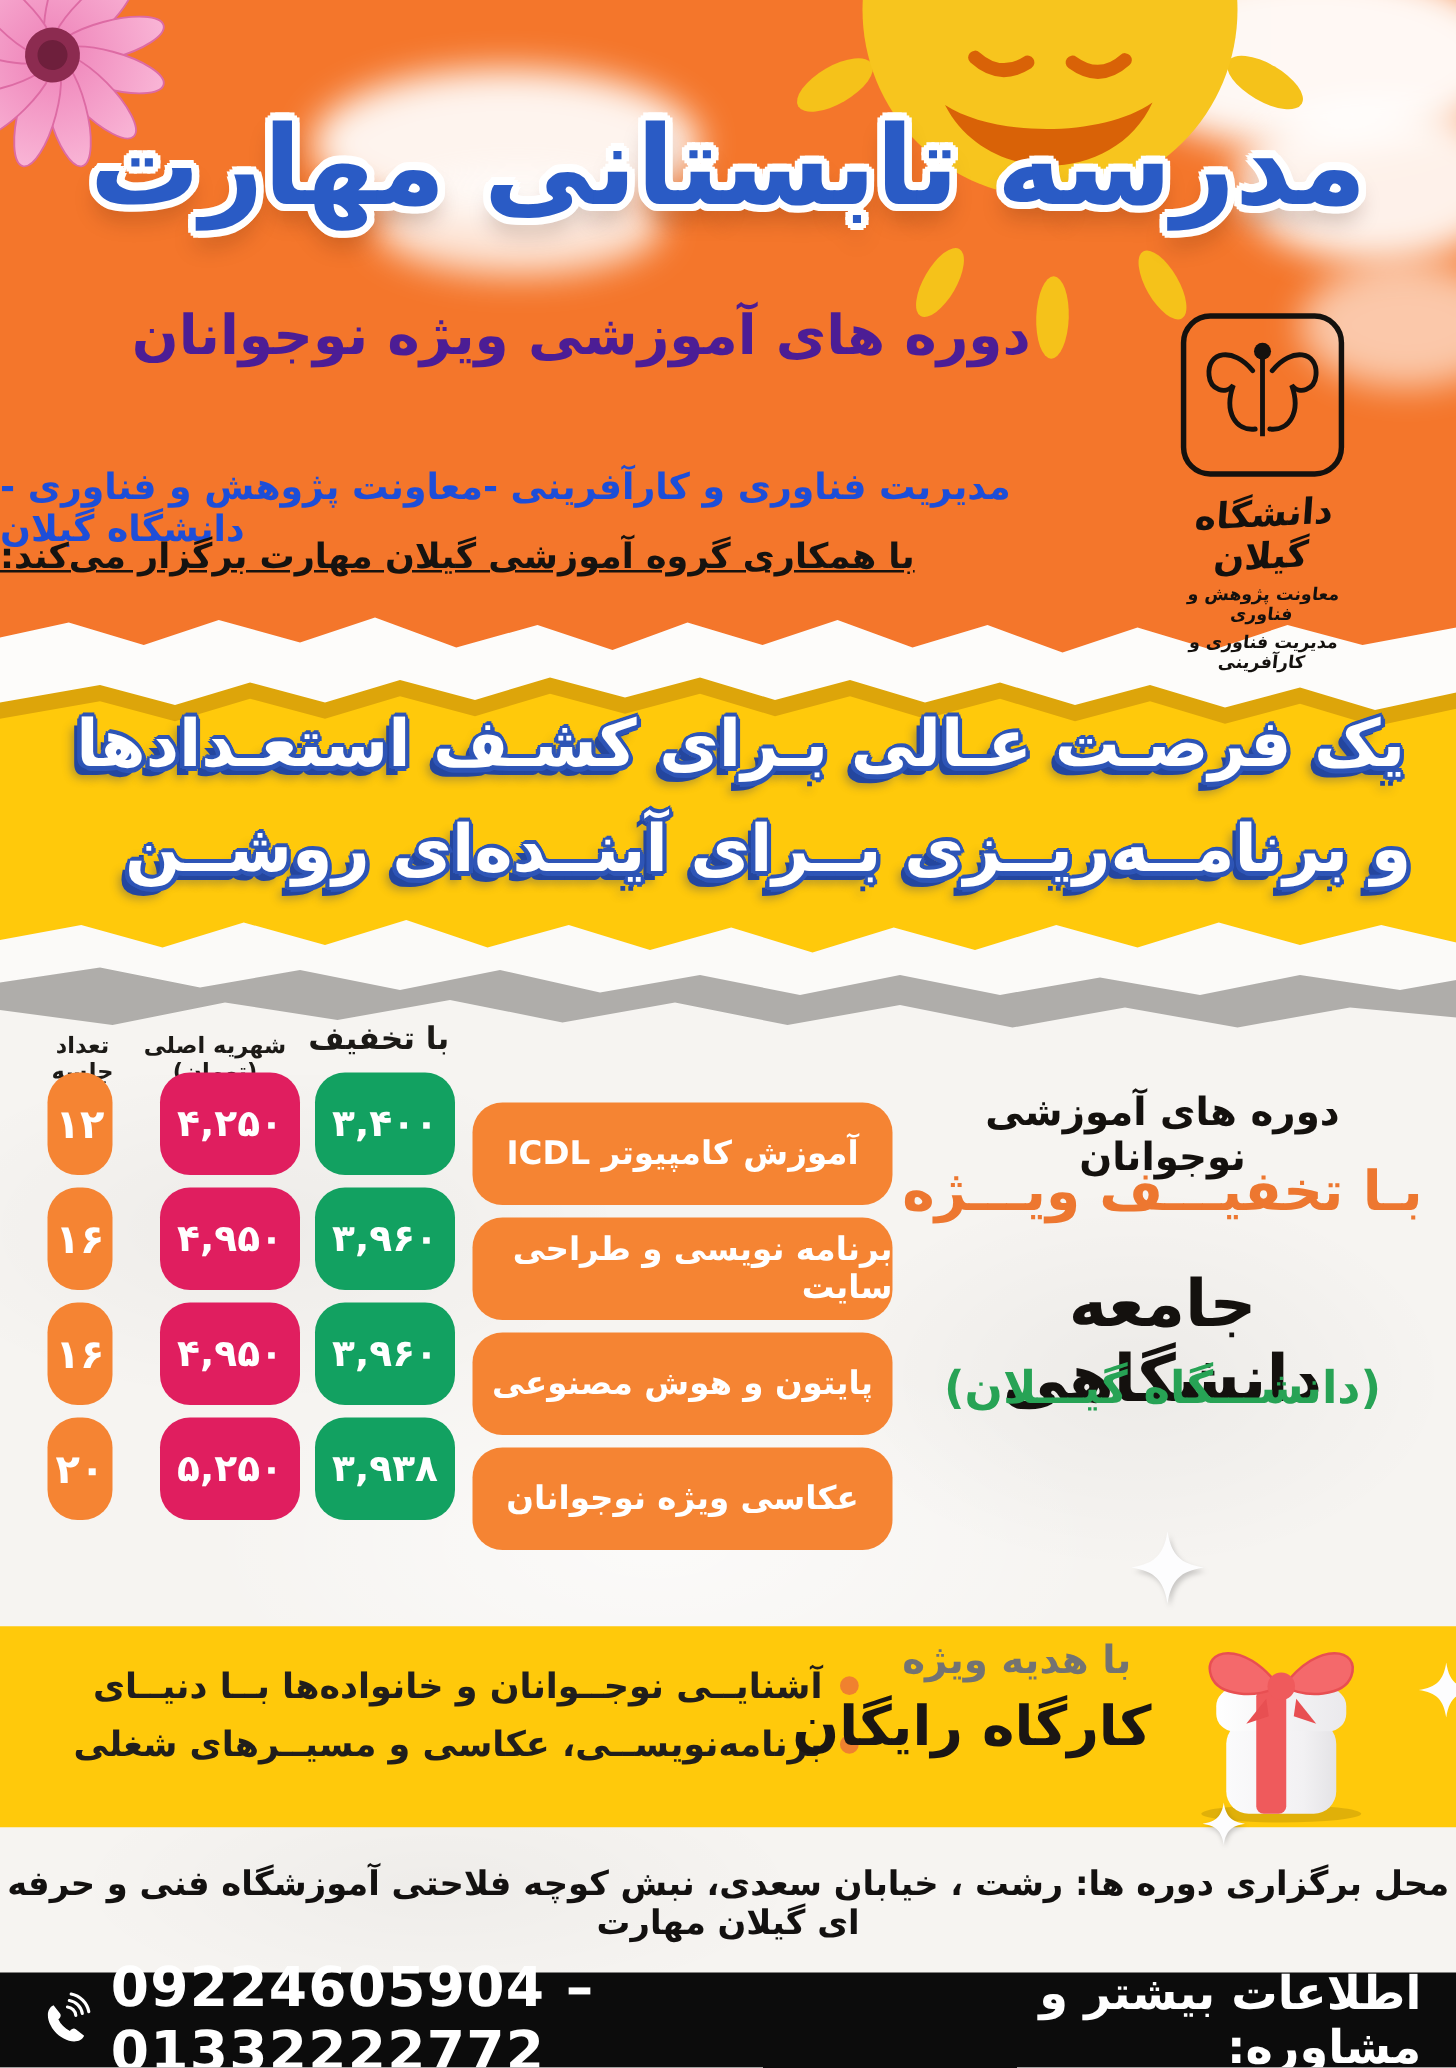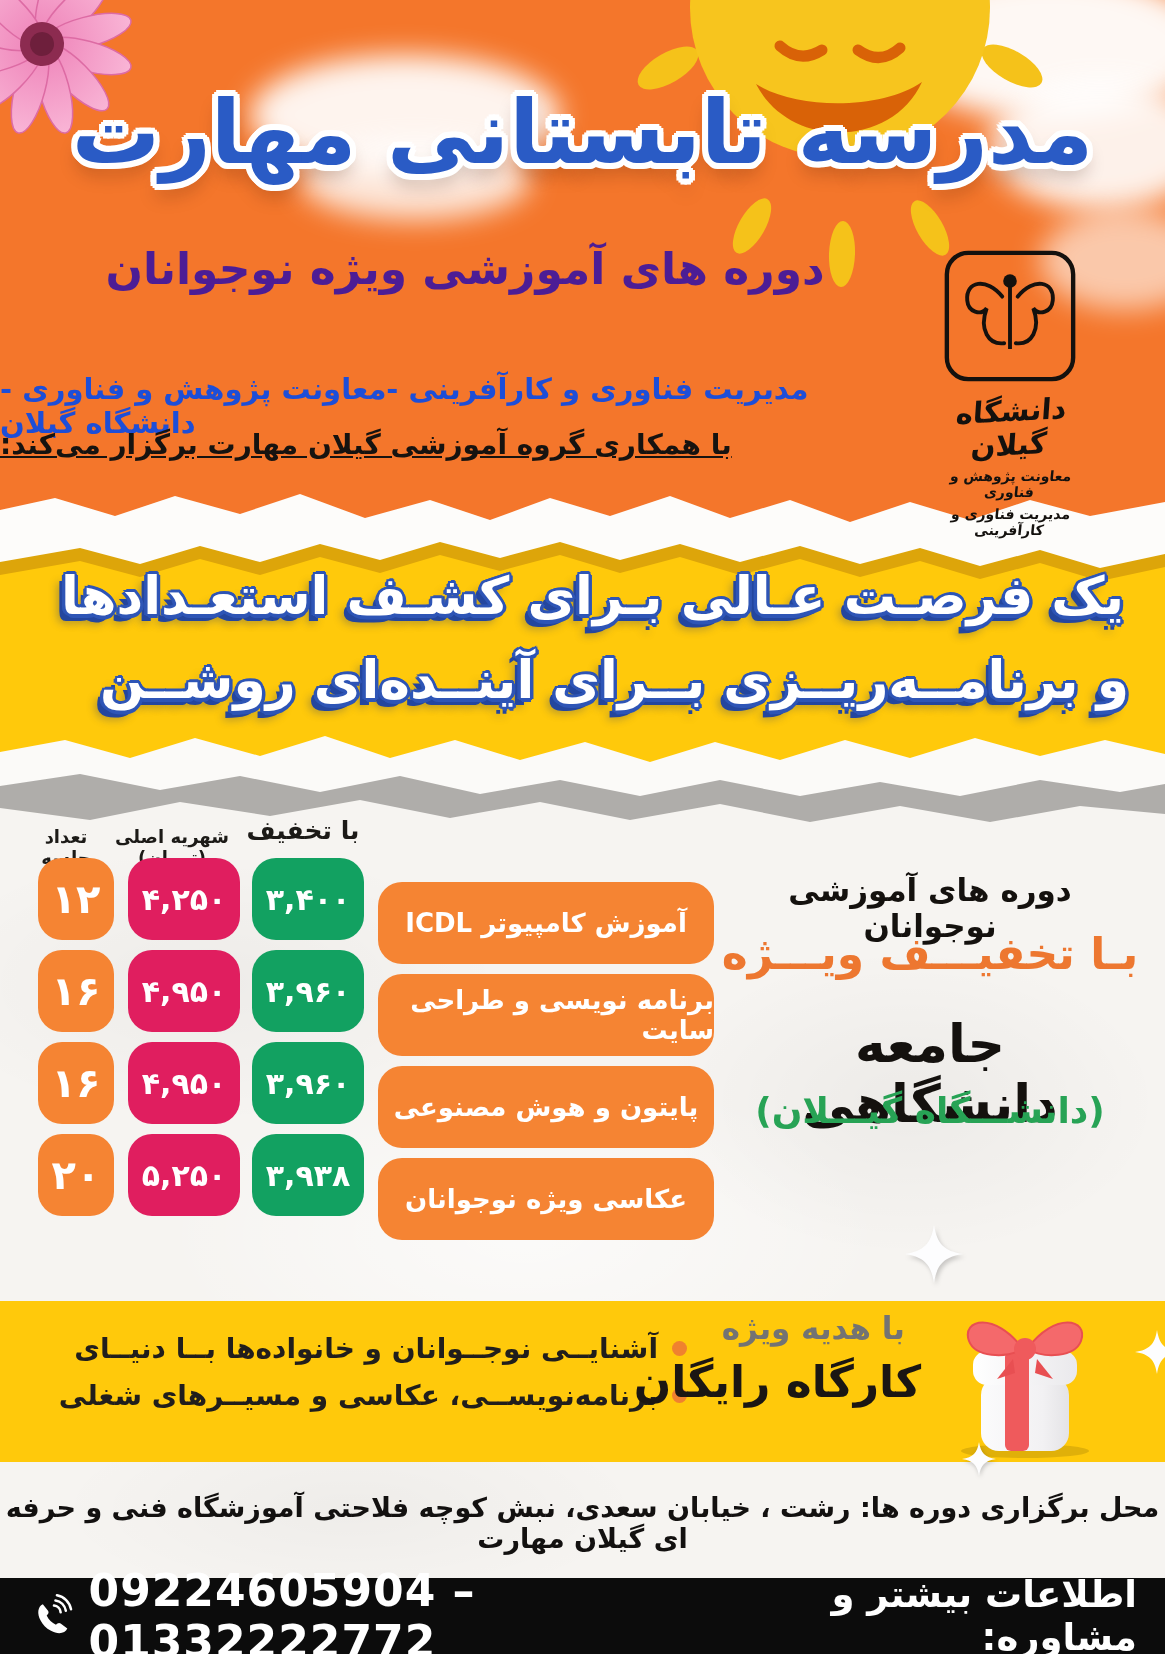"۱۲" .pill-sessions { font-size: 40px -> 32px; width: 76px -> 52px }
